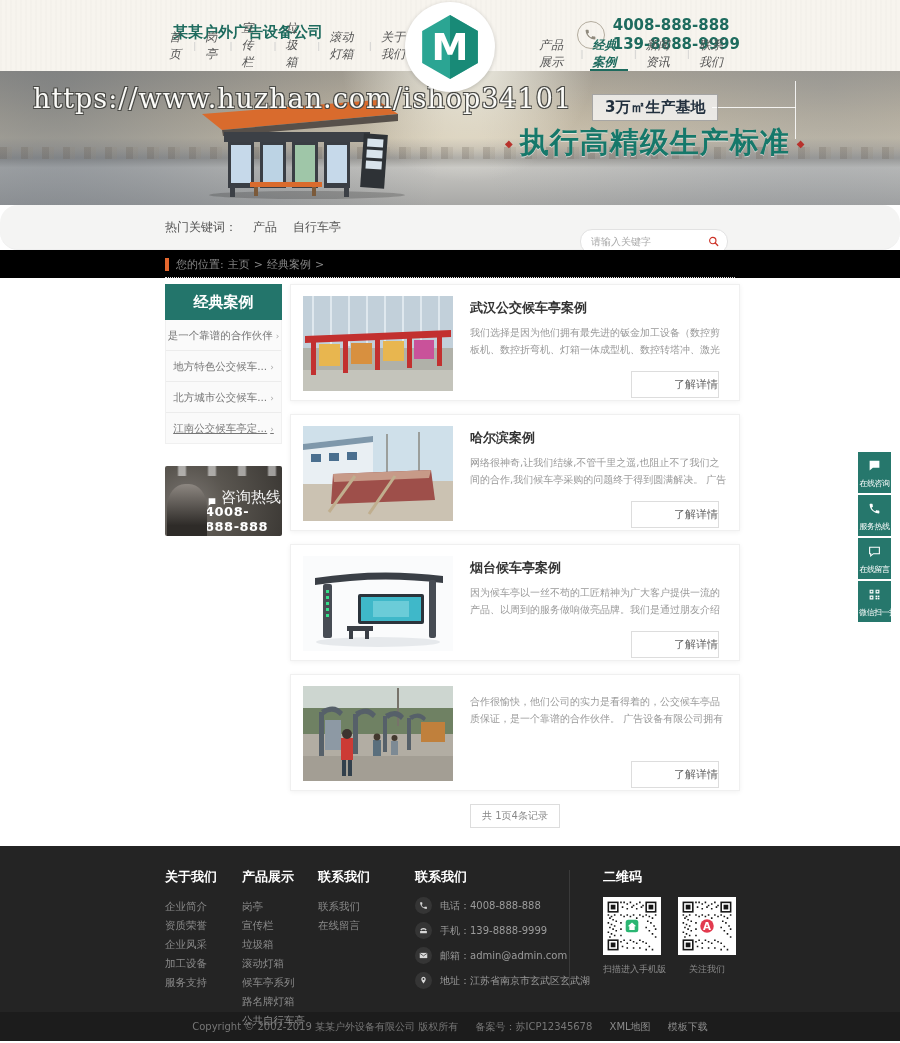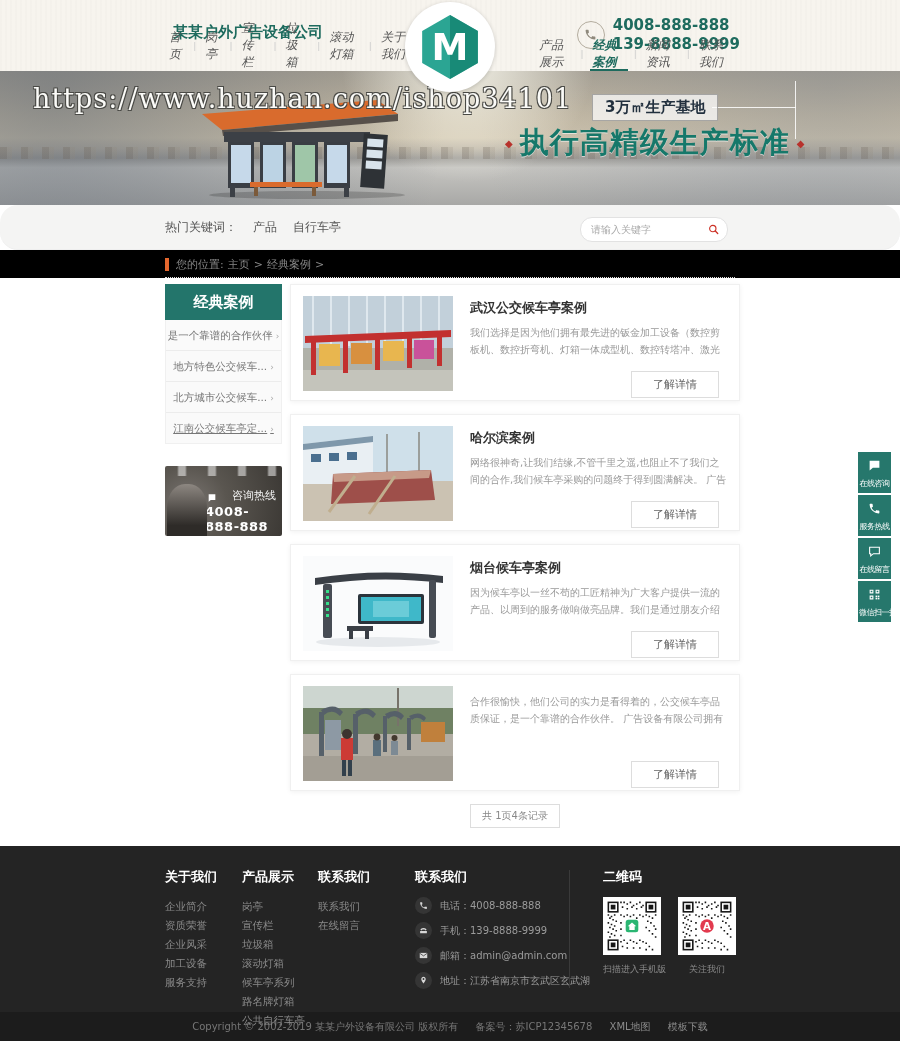"请输入关键字" .search-box { top: 12px -> 24px }
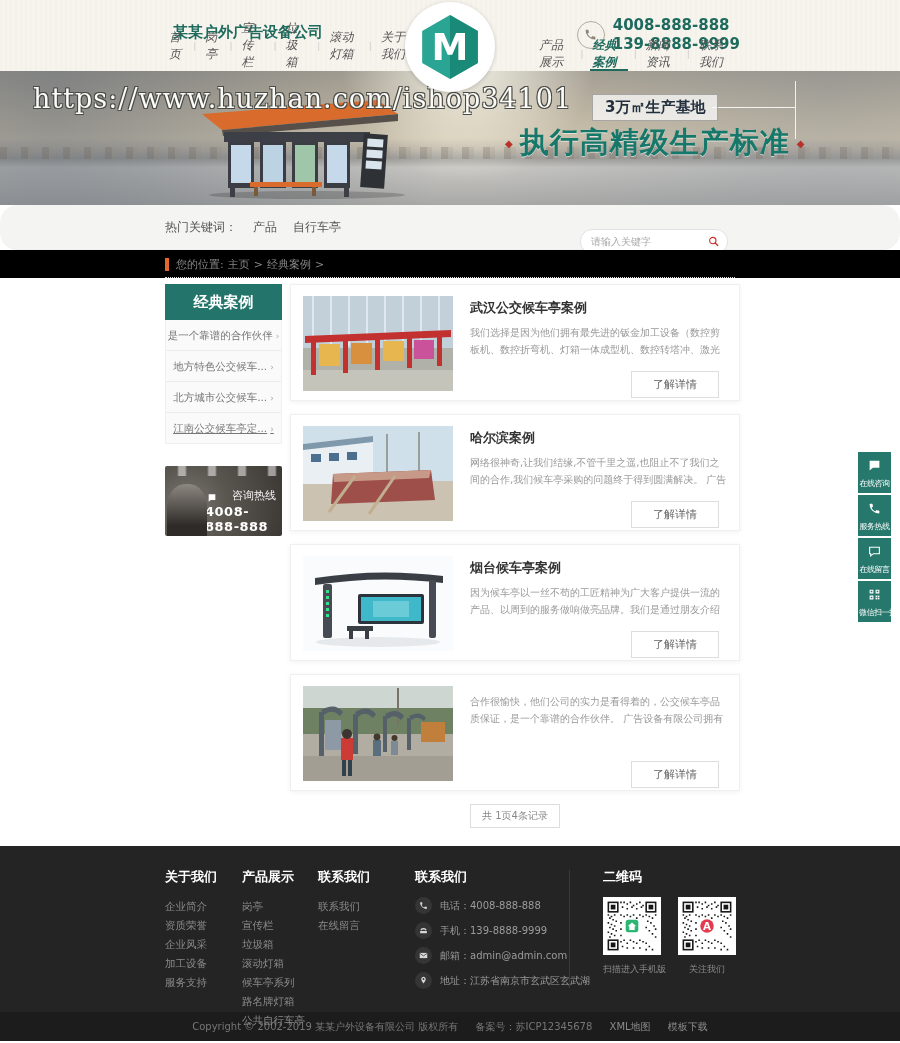"了解详情" .case-btn { text-align: center -> right }
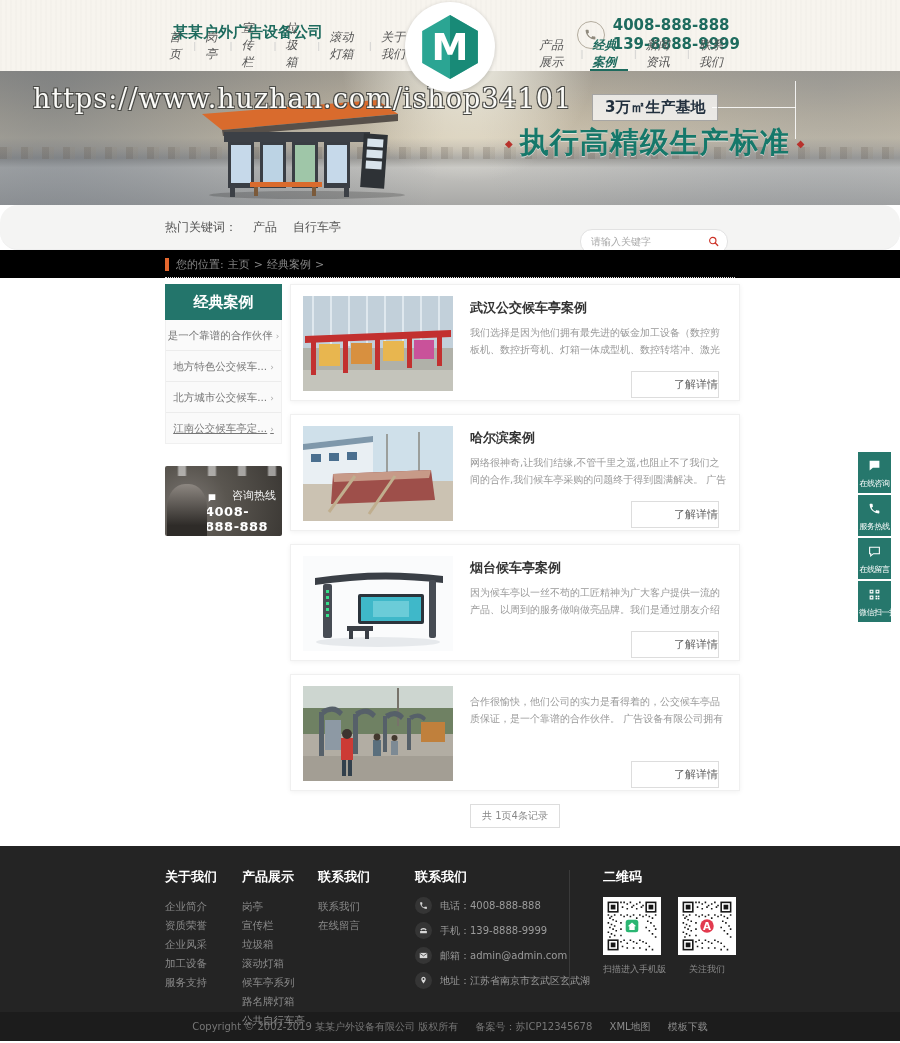"咨询热线" .hotline-label { font-size: 11px -> 15px; gap: 11px -> none }
